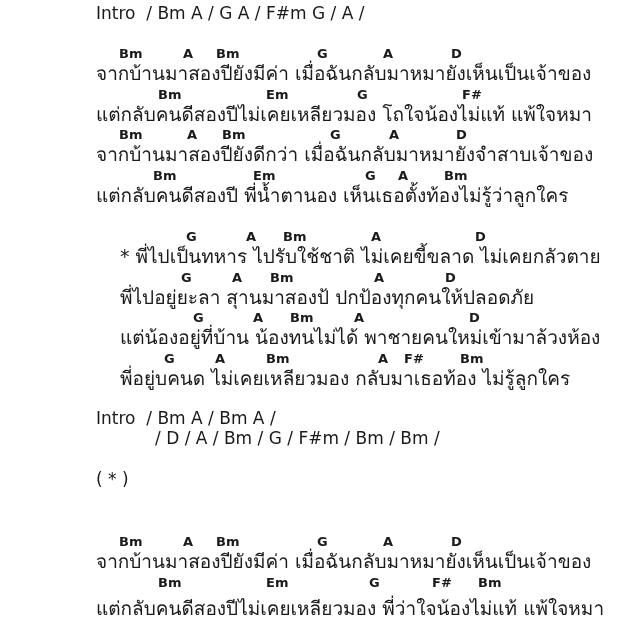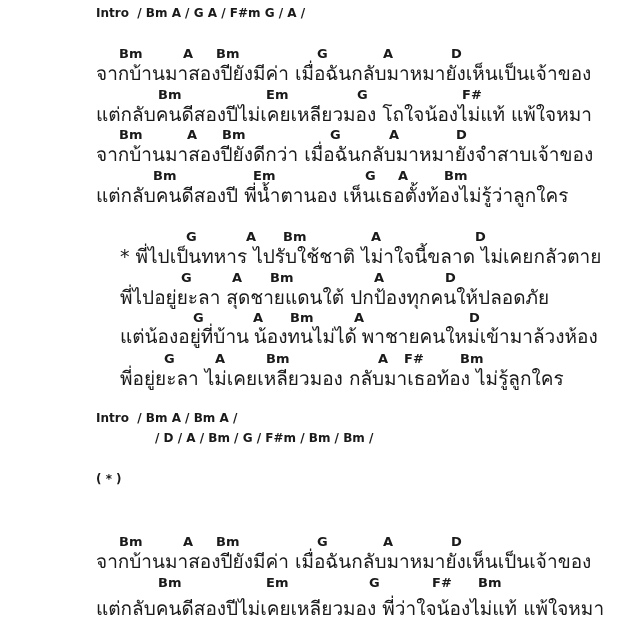"Intro / Bm A /" .bold { font-size: 12px -> 17px; font-weight: bold -> normal }
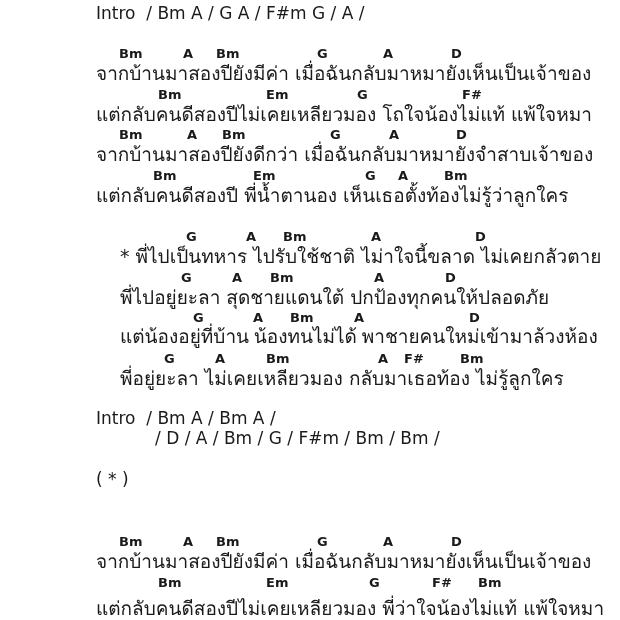"* พี่ไปเป็นทหาร ไปรับใช้ชาติ" div.line { text: ไม่าใจนี้ขลาด -> ไม่เคยขี้ขลาด }
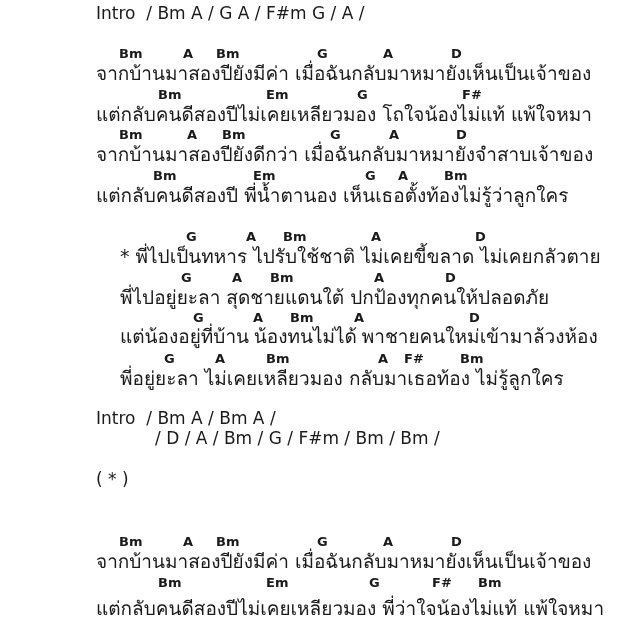"พี่ไปอยู่ยะลา สุดชายแดนใต้" div.line { text: สุดชายแดนใต้ -> สุานมาสองป้ }
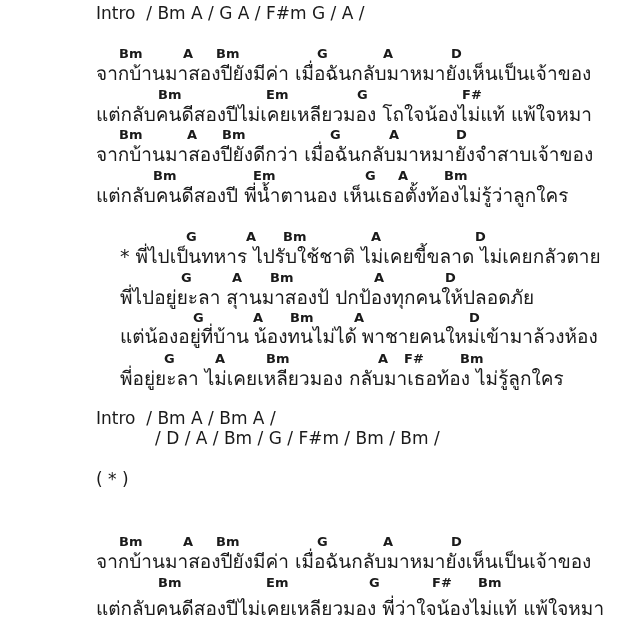"แต่น้องอยู่ที่บ้าน น้องทนไม่ได้" div.line { font-family: Liberation Serif, serif -> none }
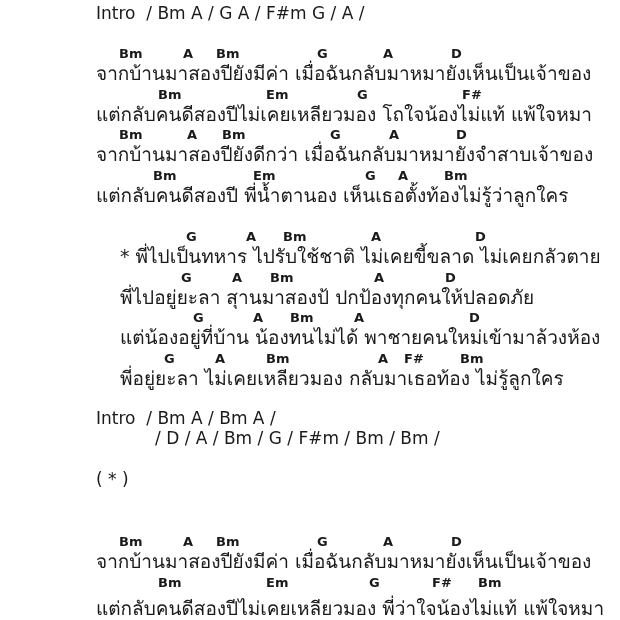"พี่อยู่ยะลา ไม่เคยเหลียวมอง" div.line { text: พี่อยู่ยะลา -> พี่อยู่บคนด }
